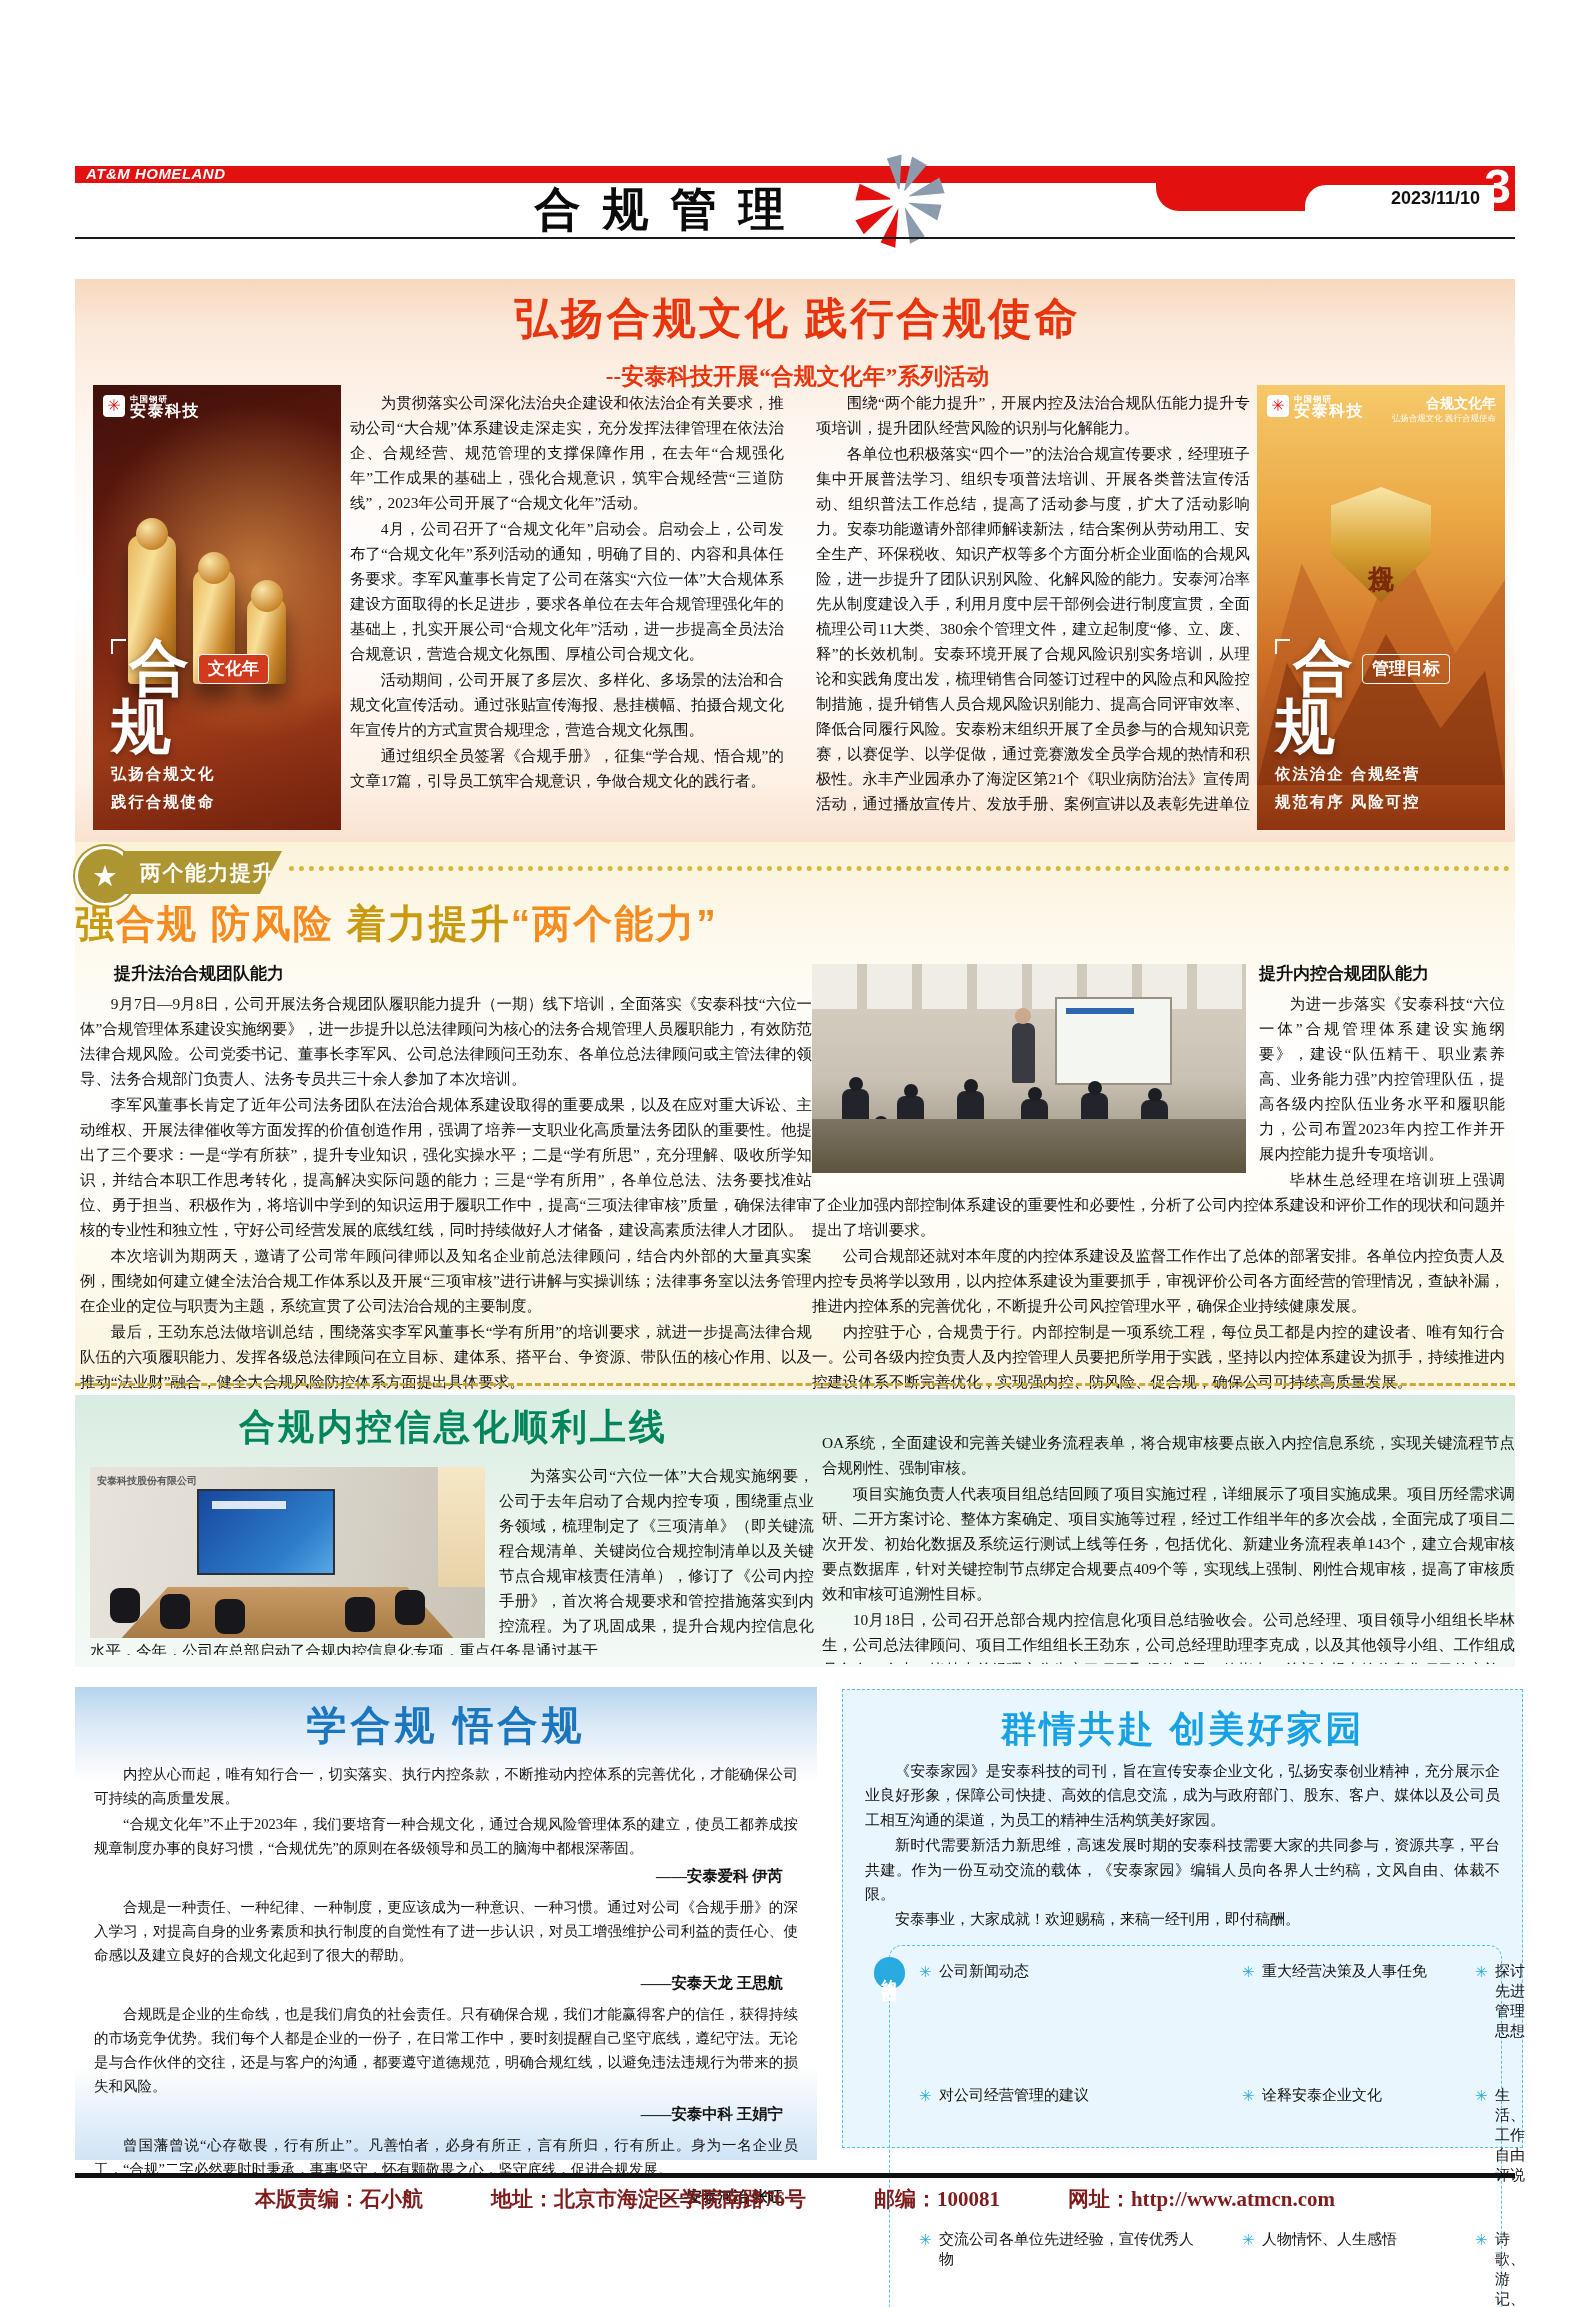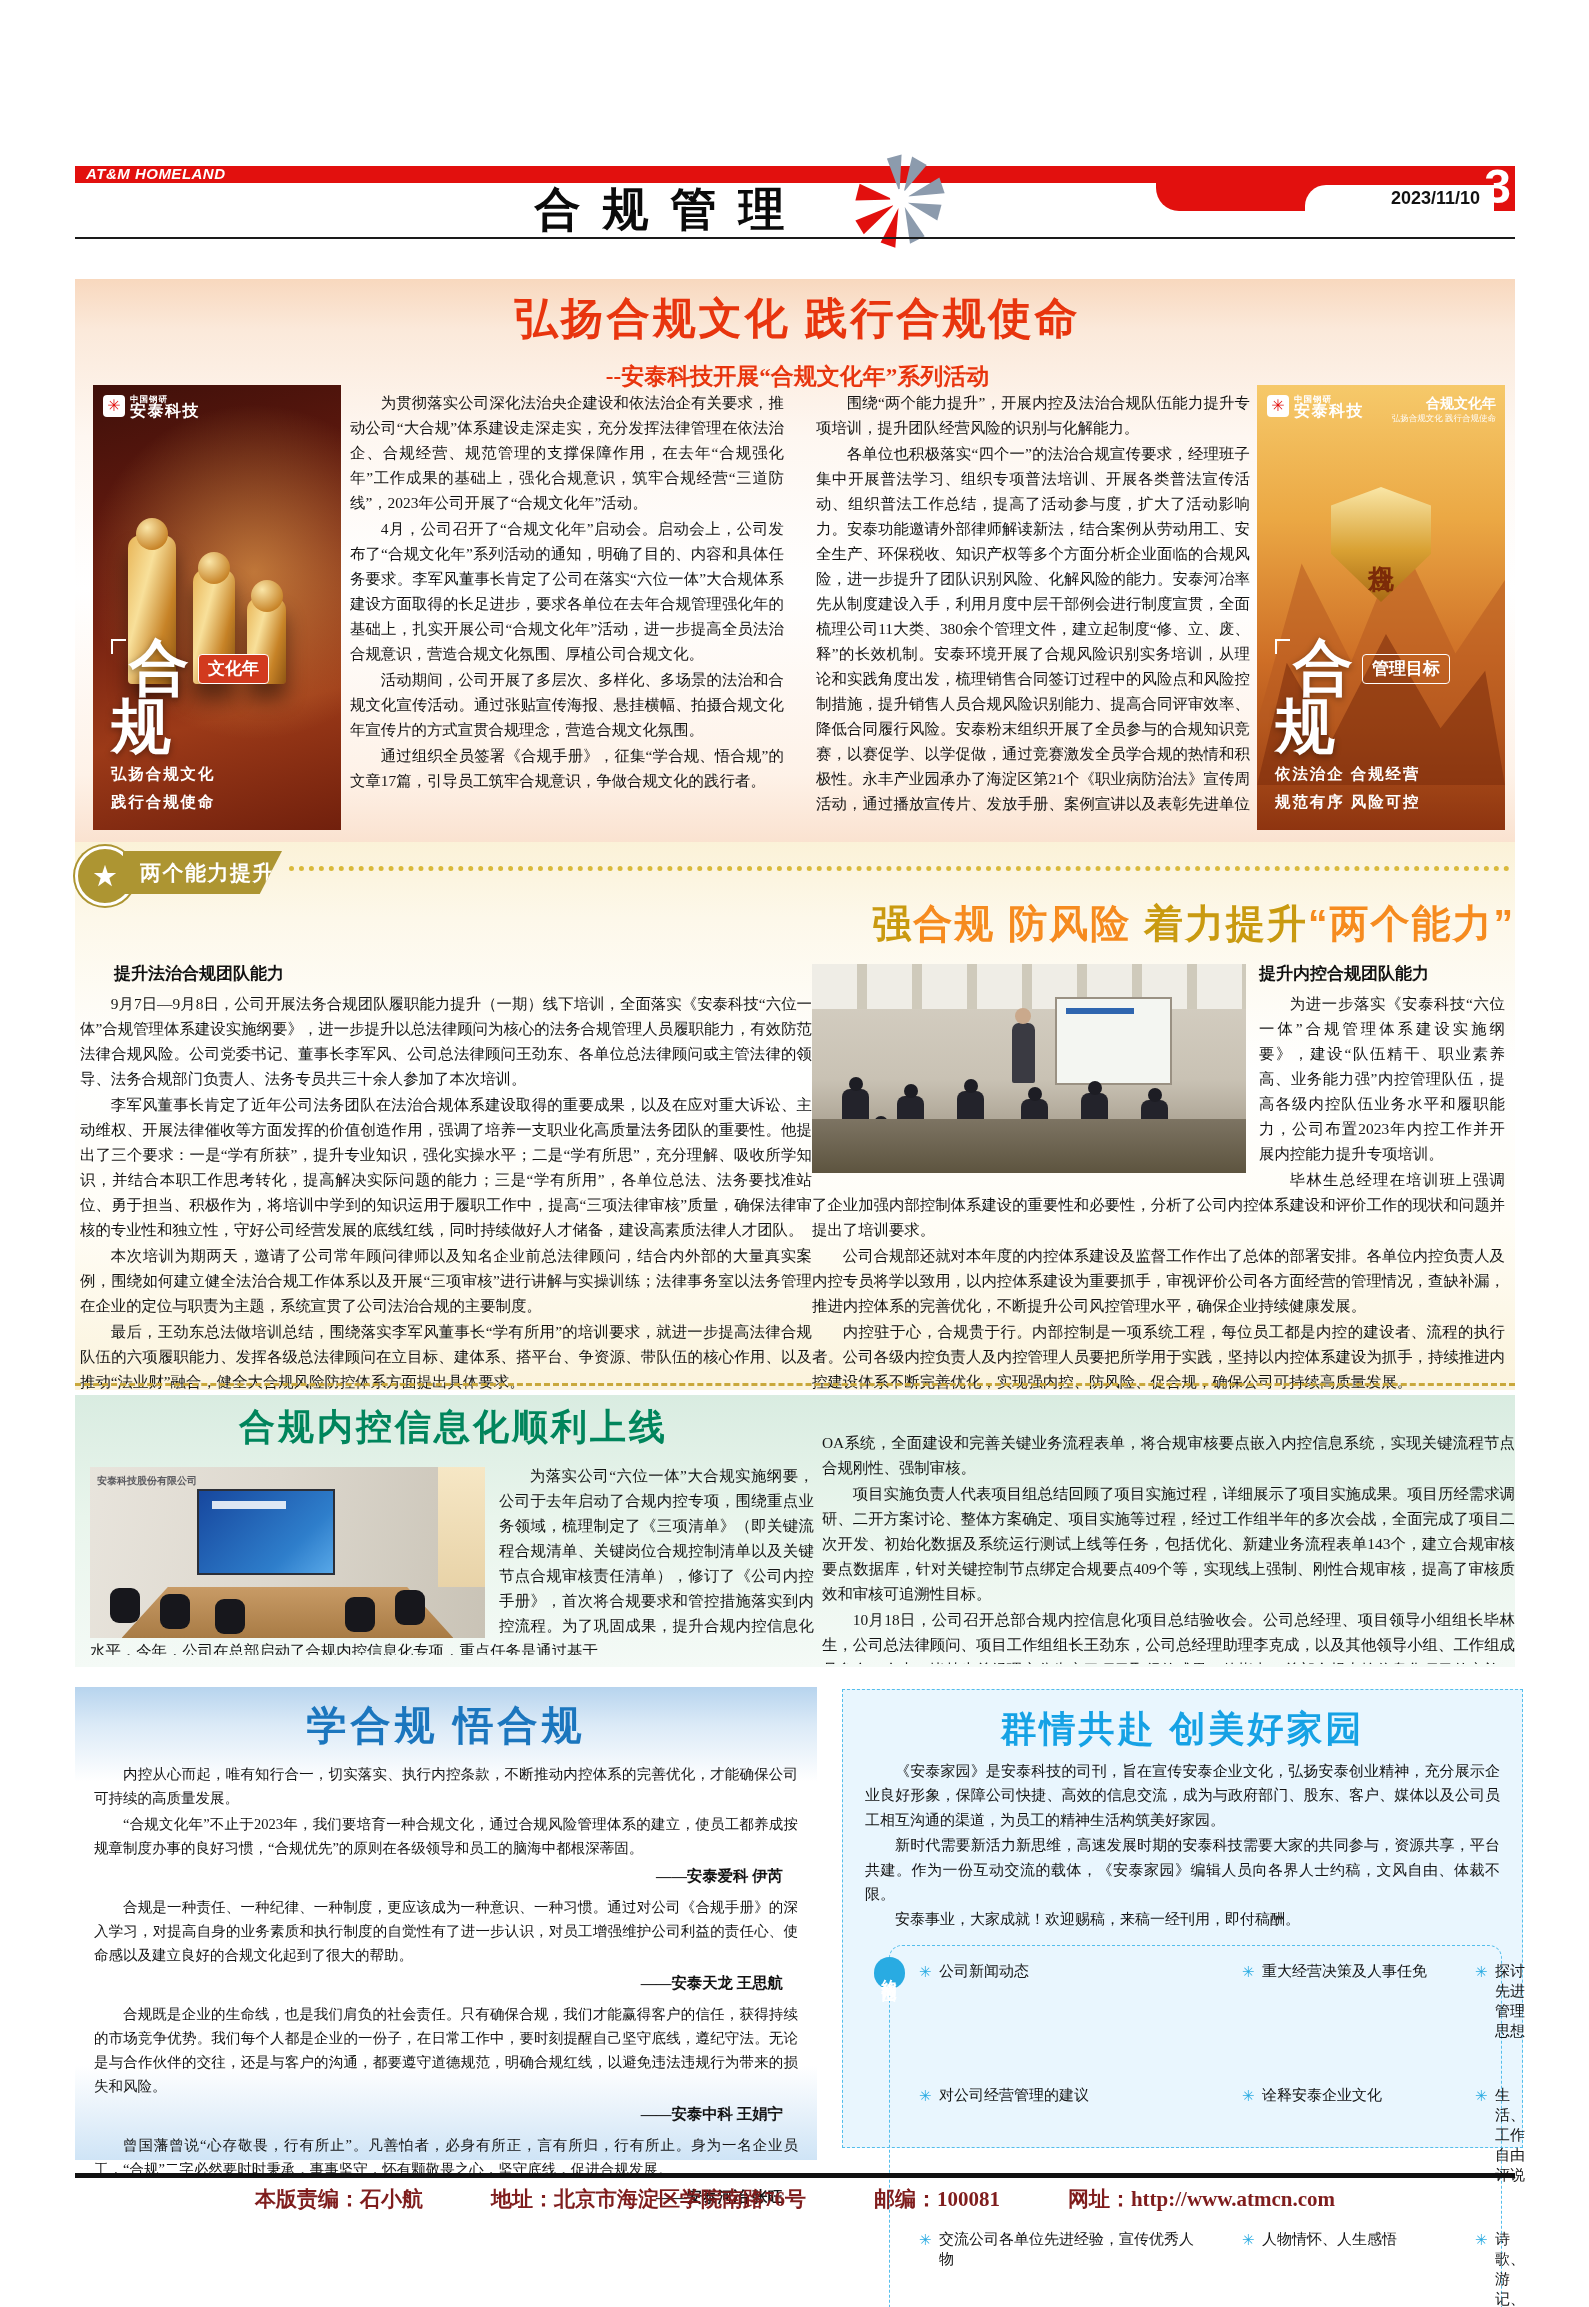"强合规 防风险 着力提升“两个能力”" .a2-title { text-align: right -> left }
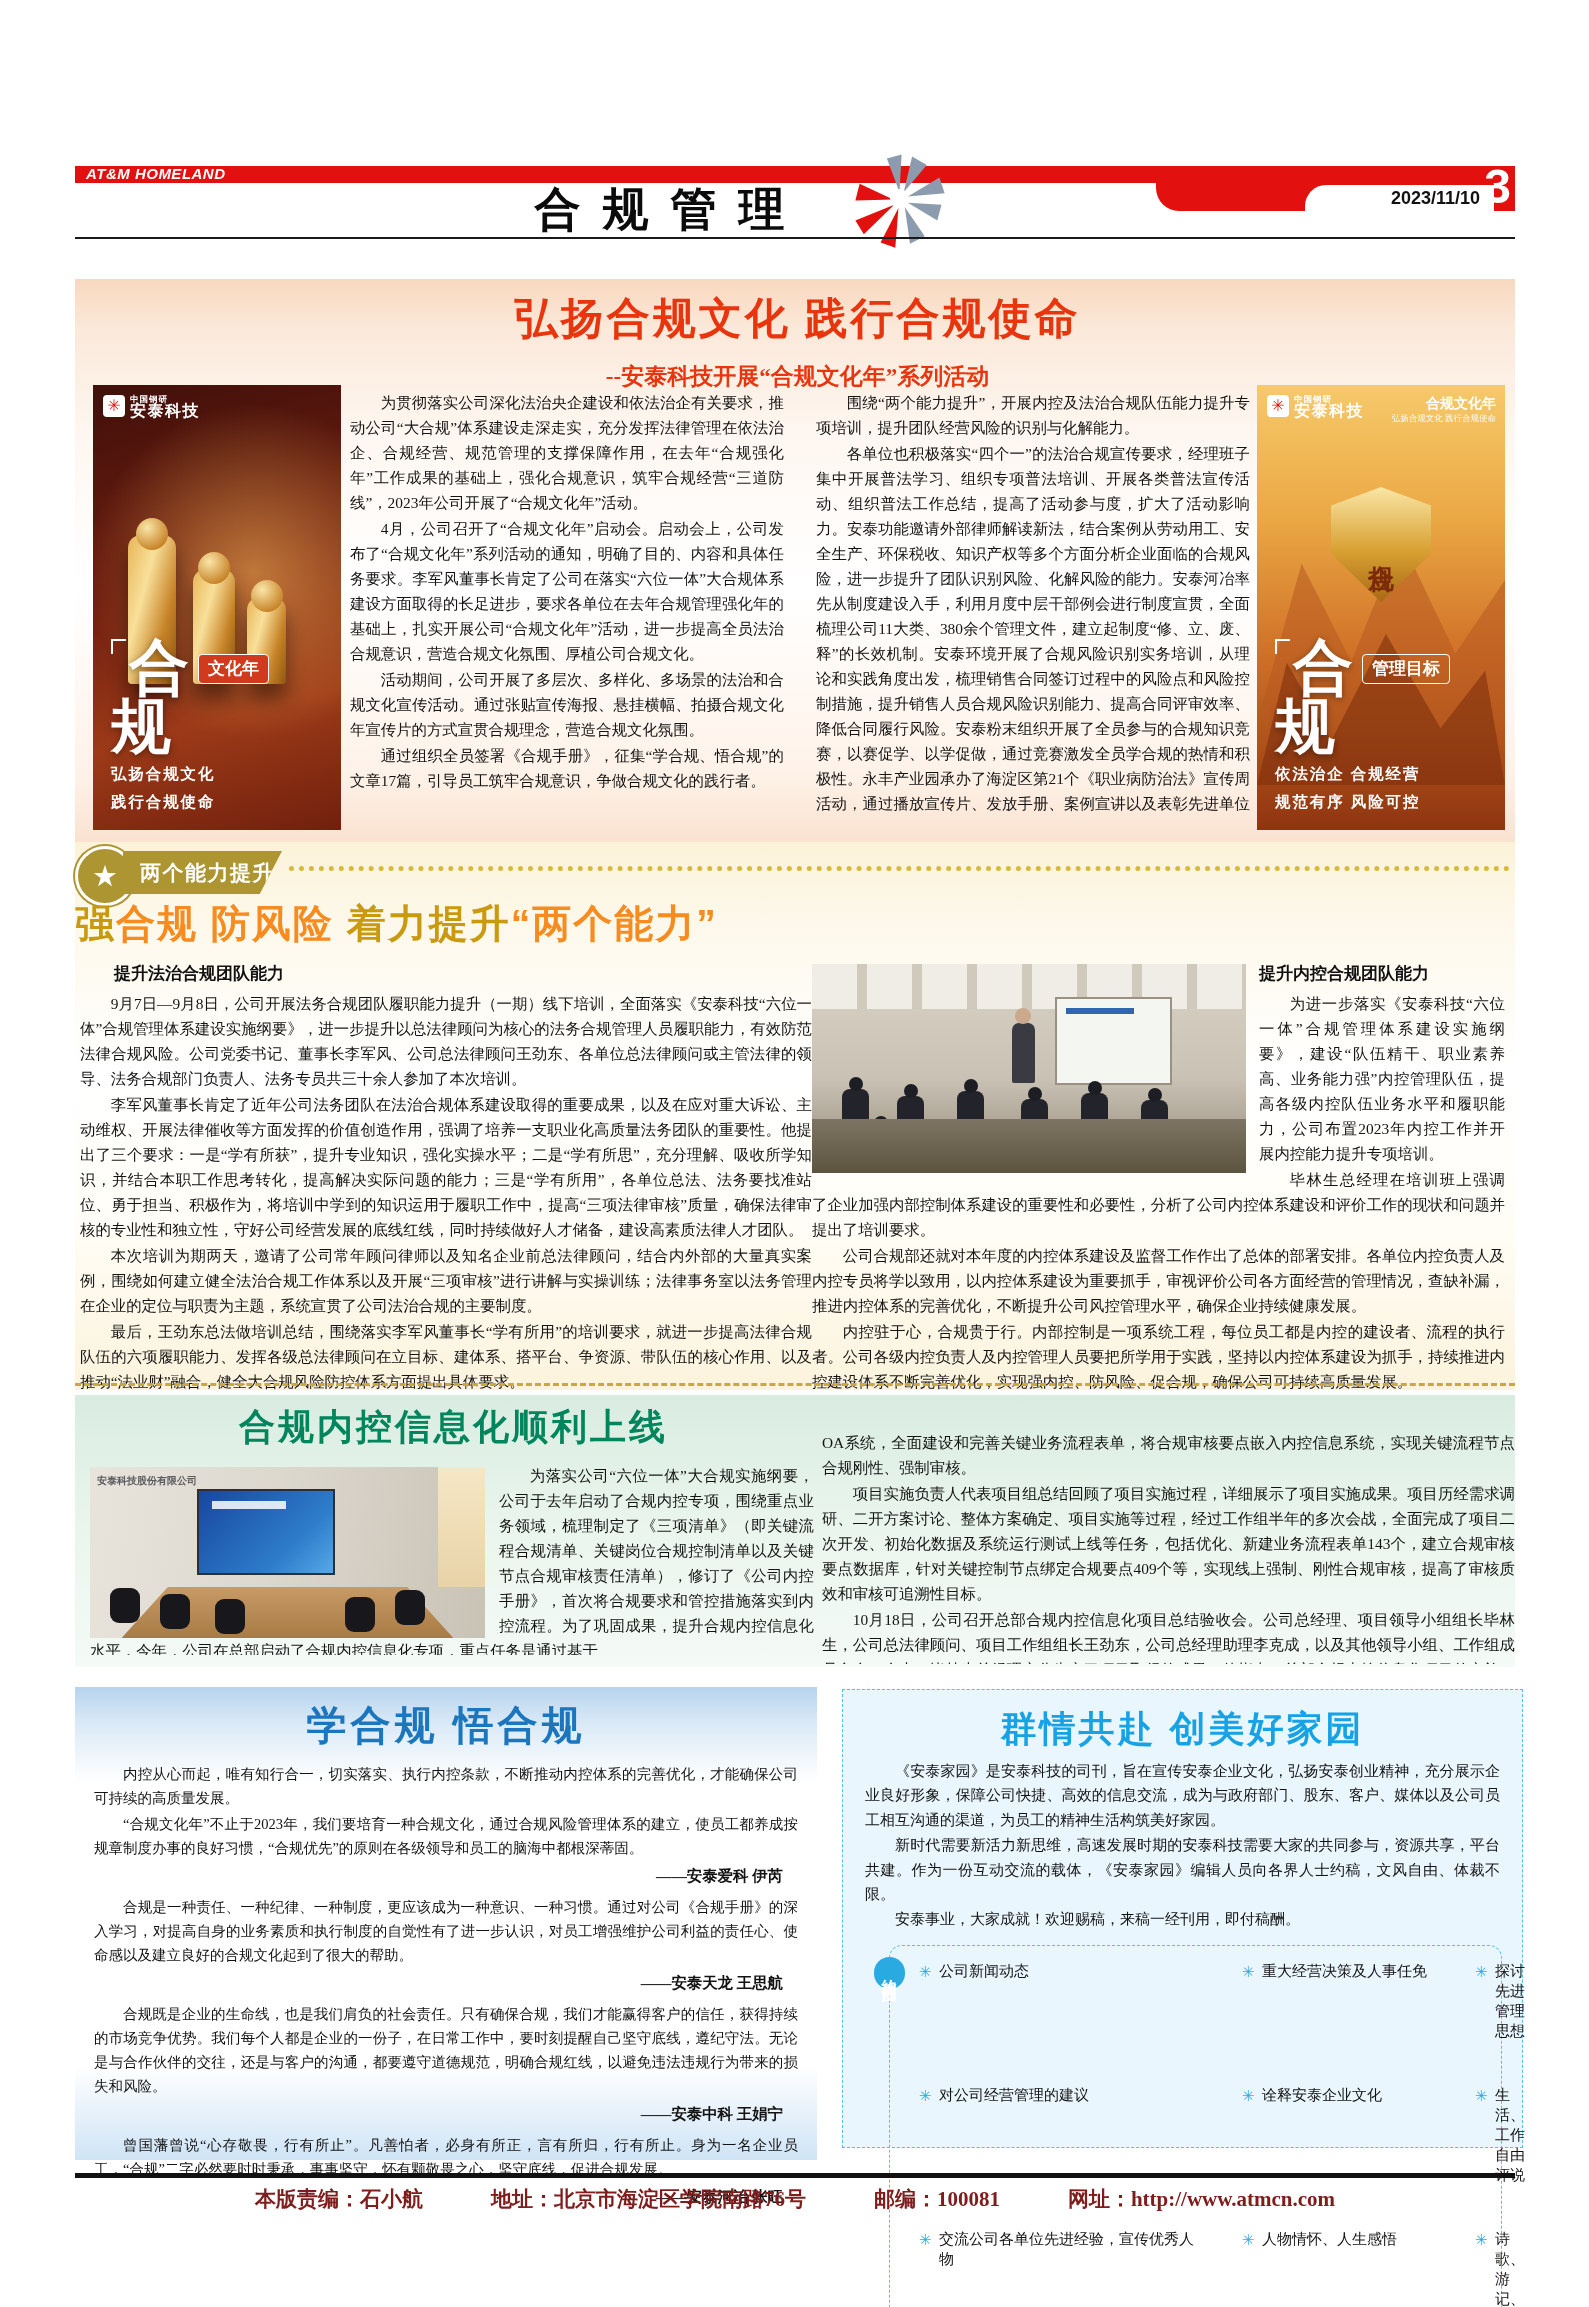"内控驻于心，合规贵于行。内部控制是一项系统工程，每位员工都是内控的建设者、流程的" p.p { text: 流程的执行者 -> 唯有知行合一 }
